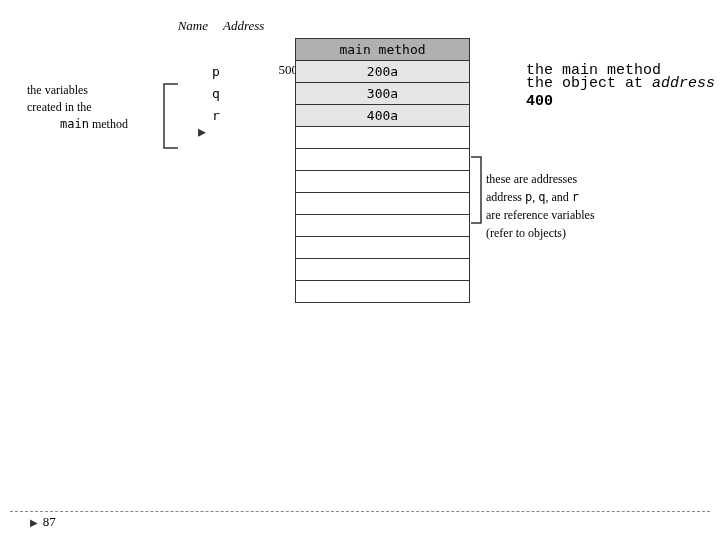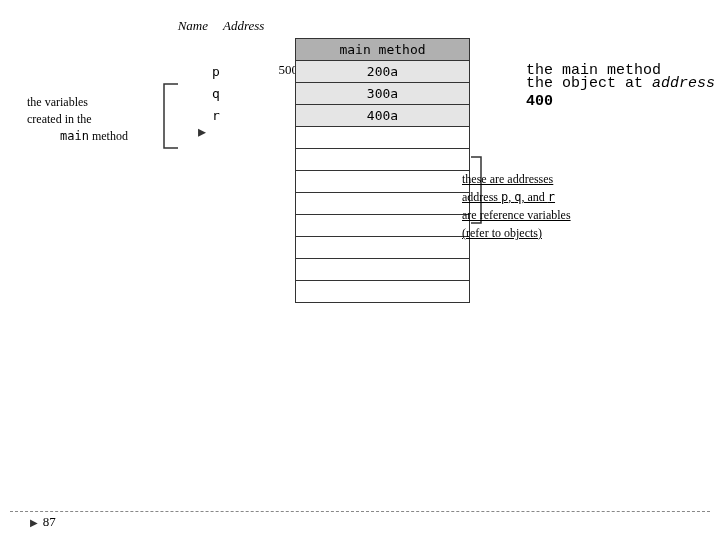"the variables" .left-annotation { margin-top: 12px -> none }
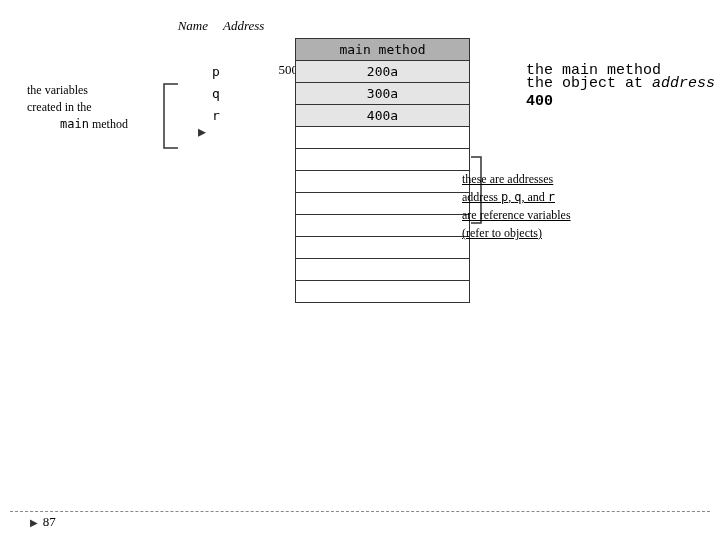"these are addresses" .bottom-right-bracket { left: 462px -> 486px; text-decoration: underline -> none }
